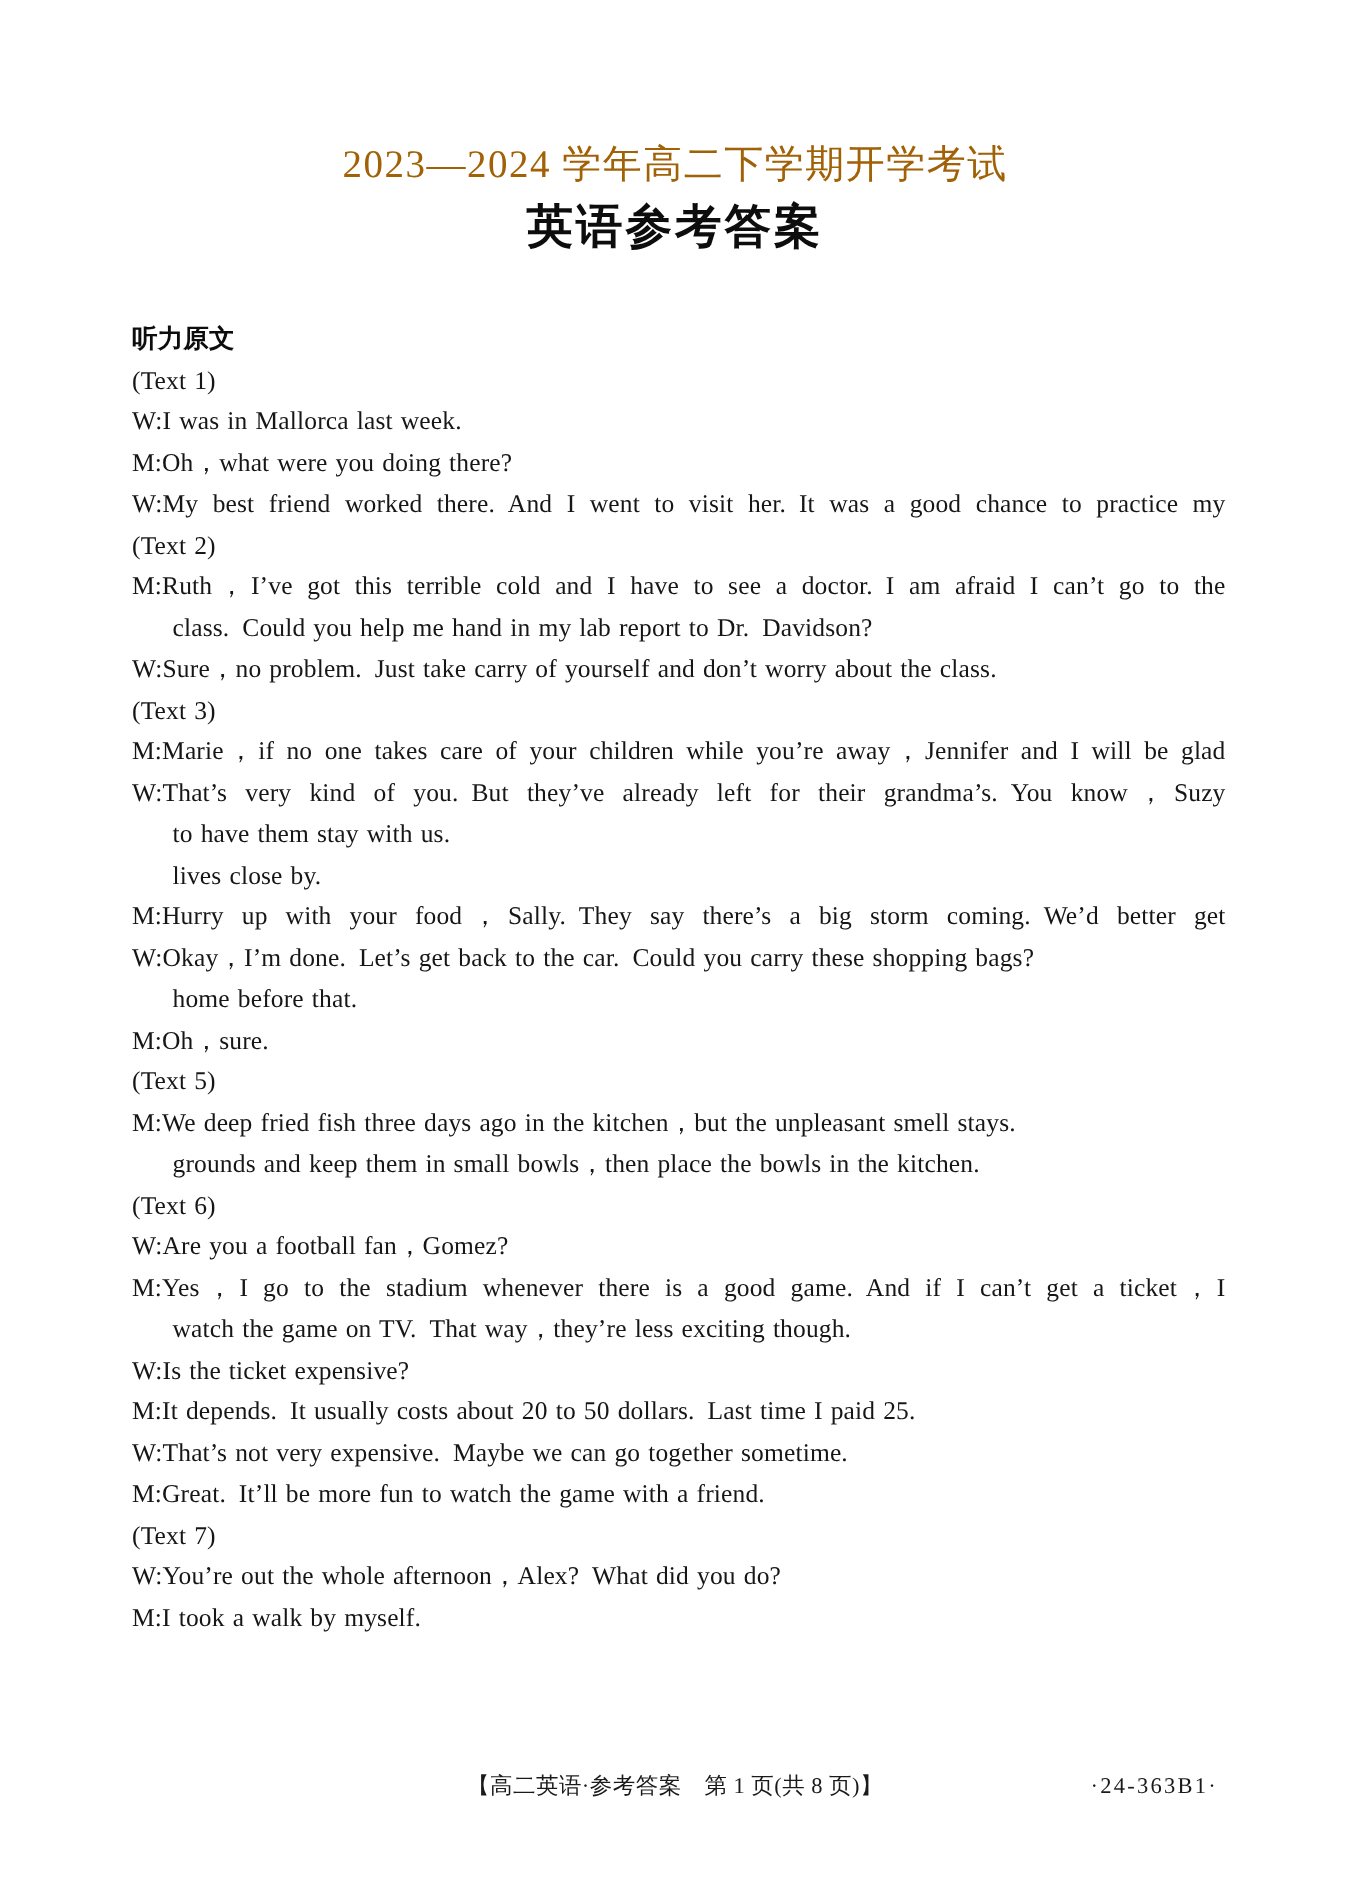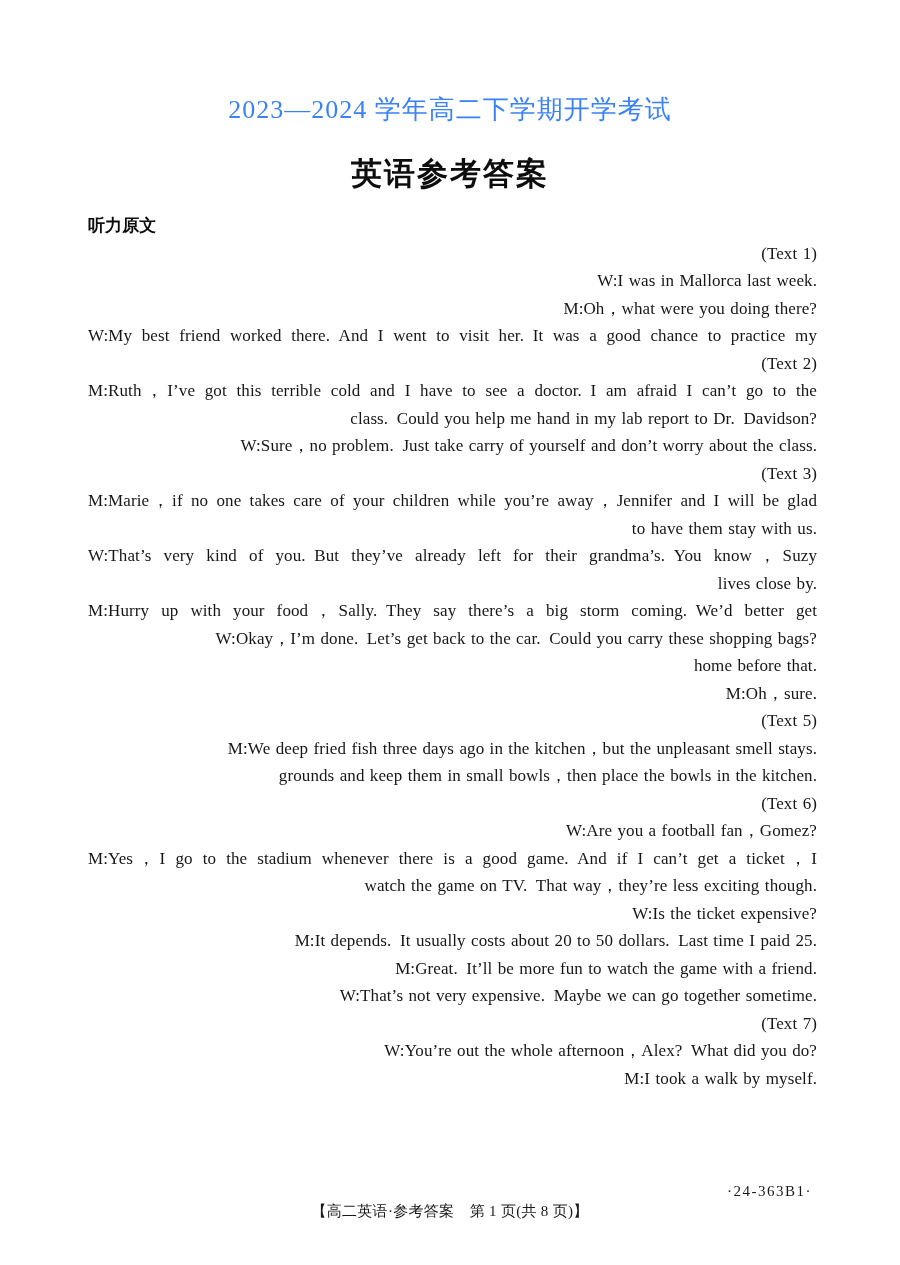"2023—2024 学年高二下学期开学考试" .exam-title { color: #3b82f6 -> #a16207 }
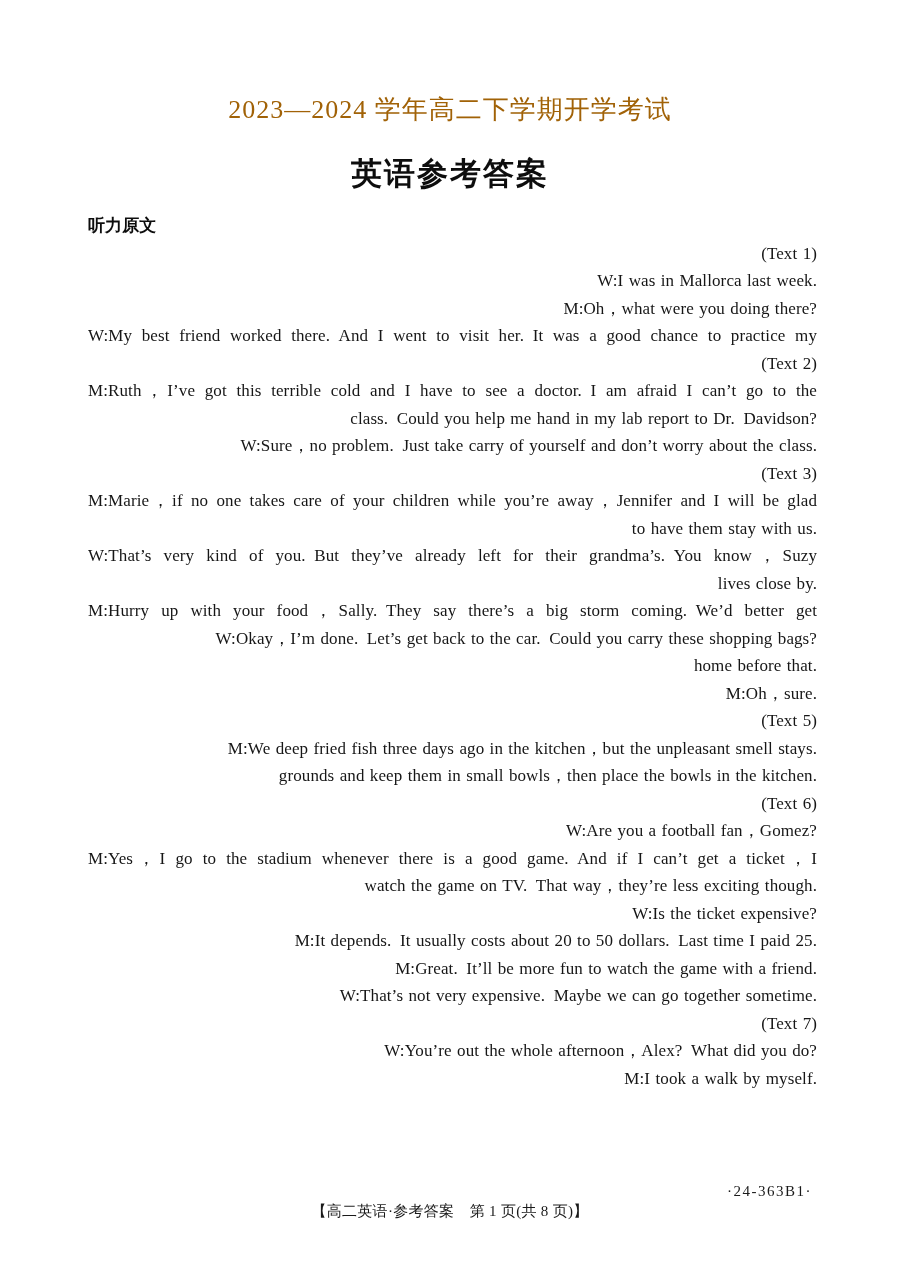"英语参考答案" .answer-title { margin-top: 26px -> 3px }
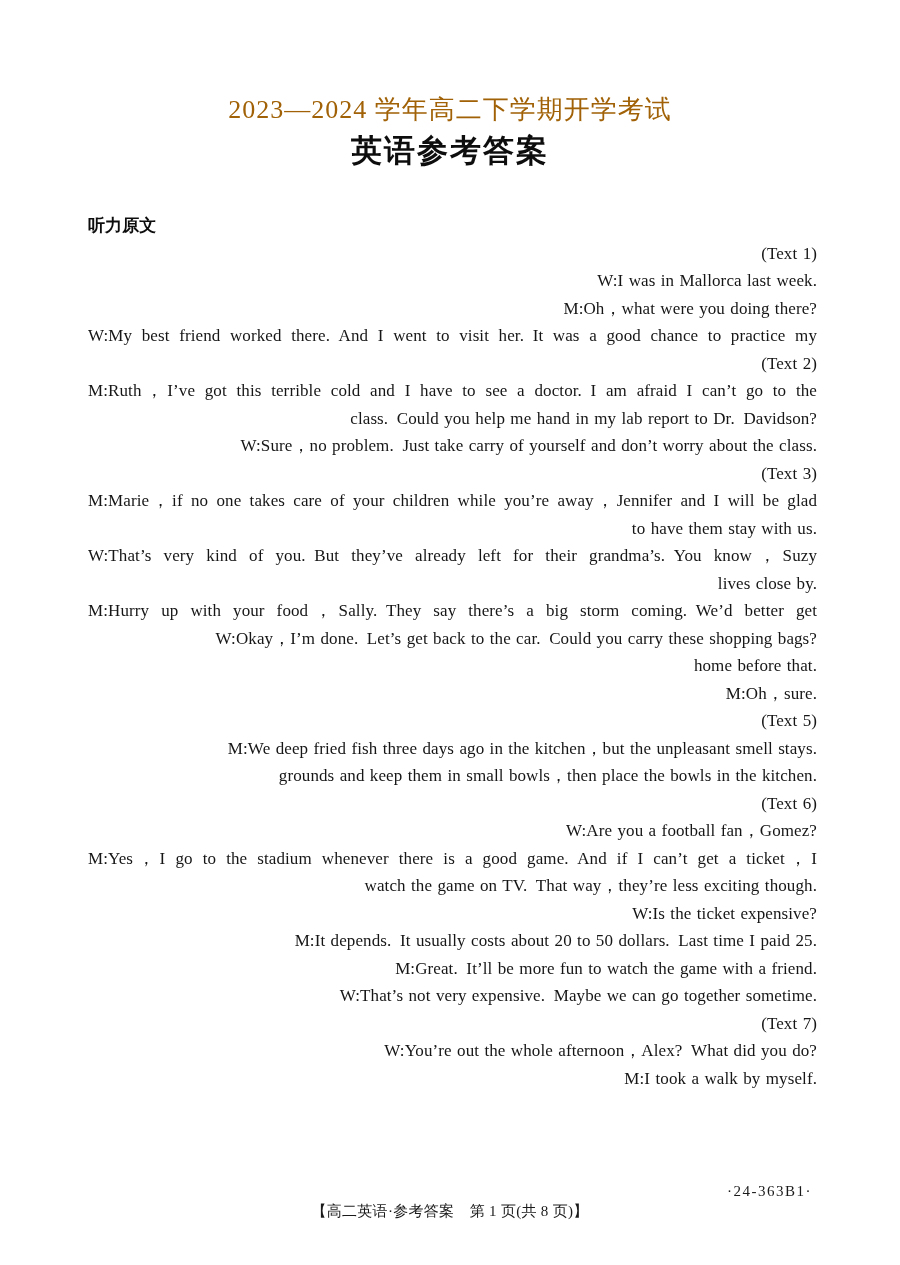"(Text 1)" .line { text-align: right -> none }
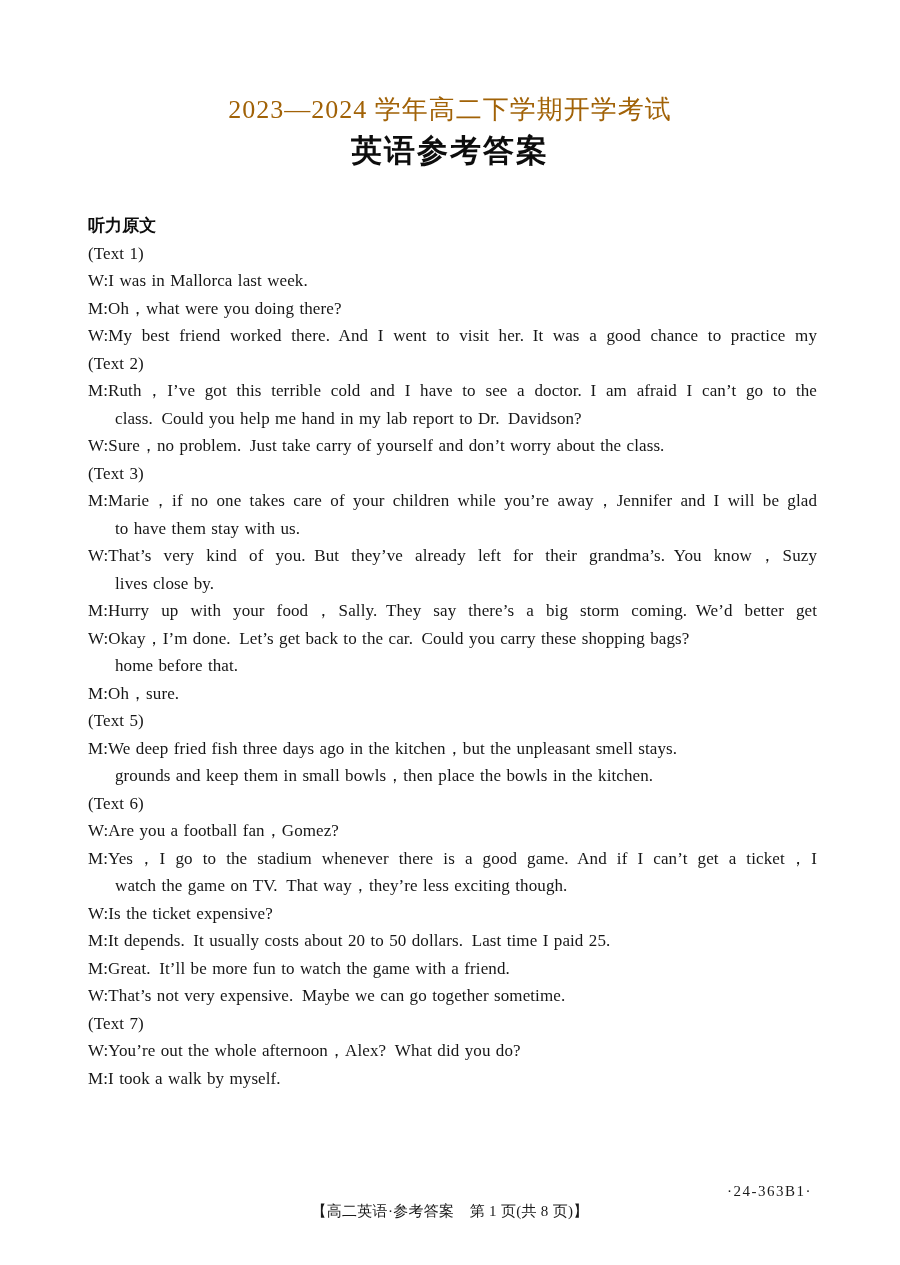"to have them stay with" div.line { order: before "W:That’s very kind of you." -> after "W:That’s very kind of you." }
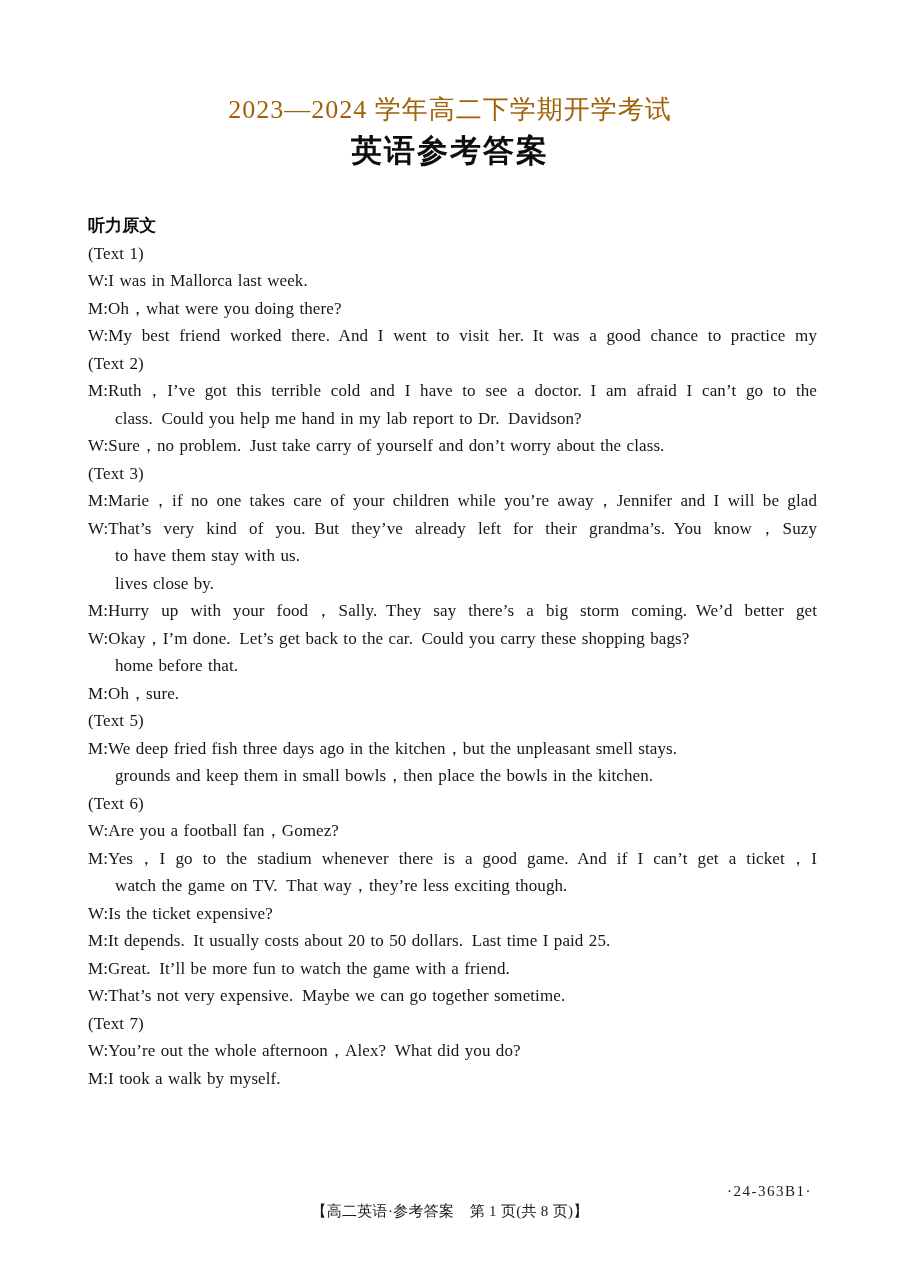"M:Great. It’ll be more fun" div.line { order: before "W:That’s not very expensive. Maybe" -> after "W:That’s not very expensive. Maybe" }
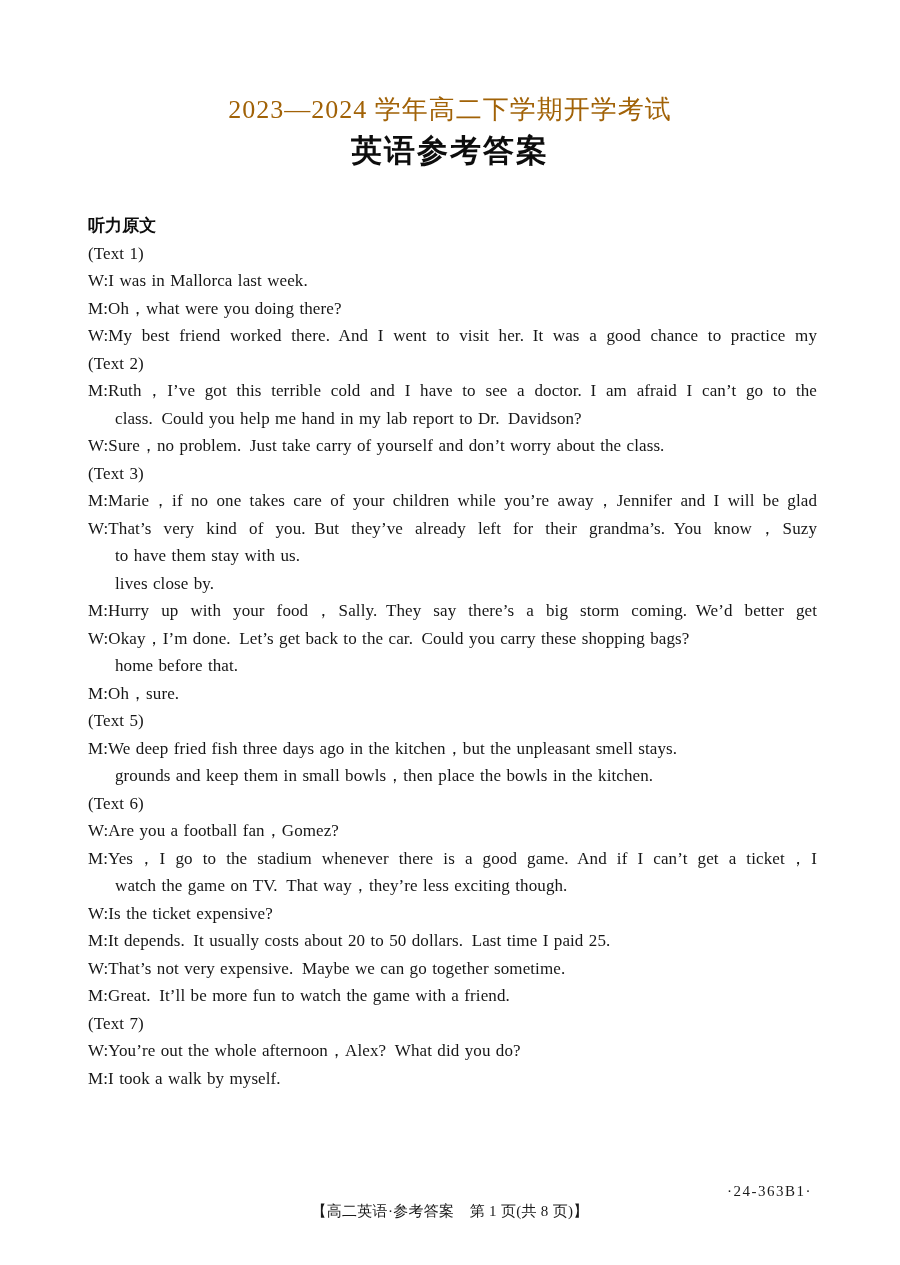"【高二英语·参考答案 第 1 页(共 8" .footer-page-info { margin-top: 20px -> none }
